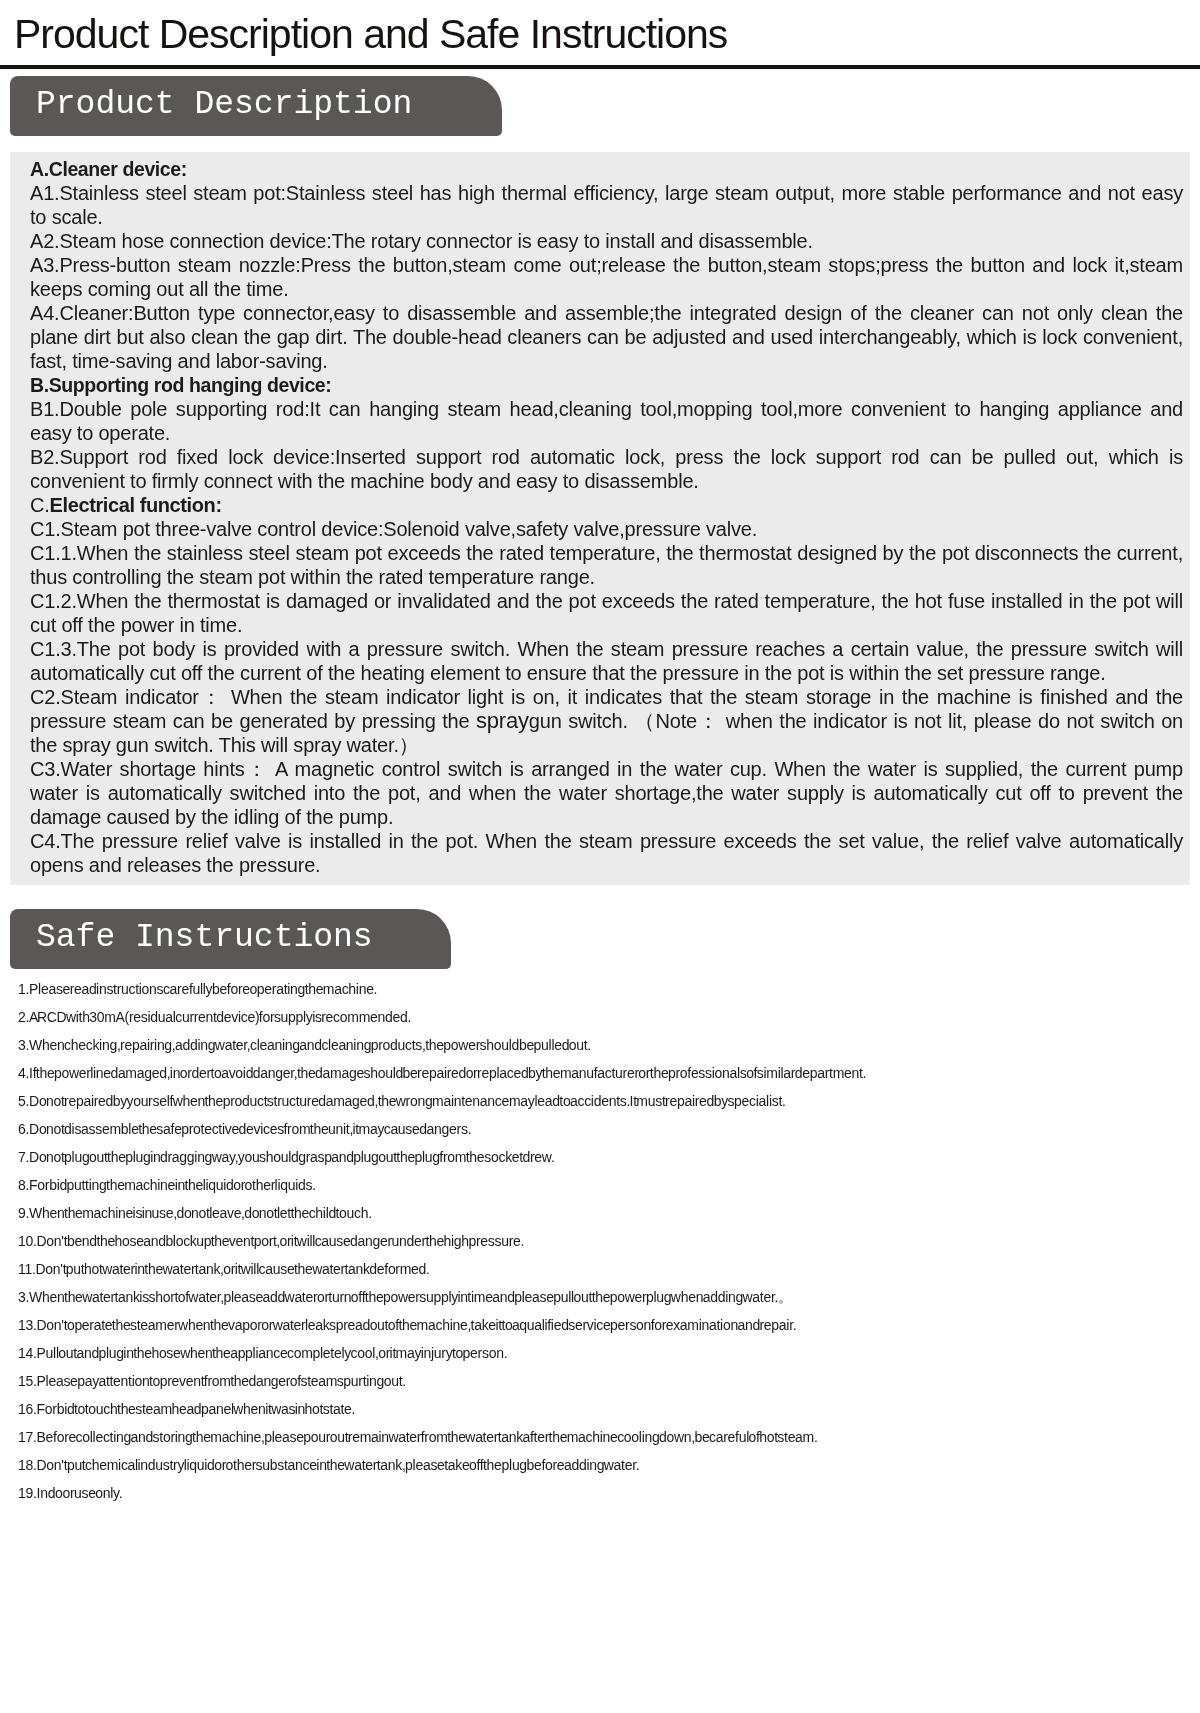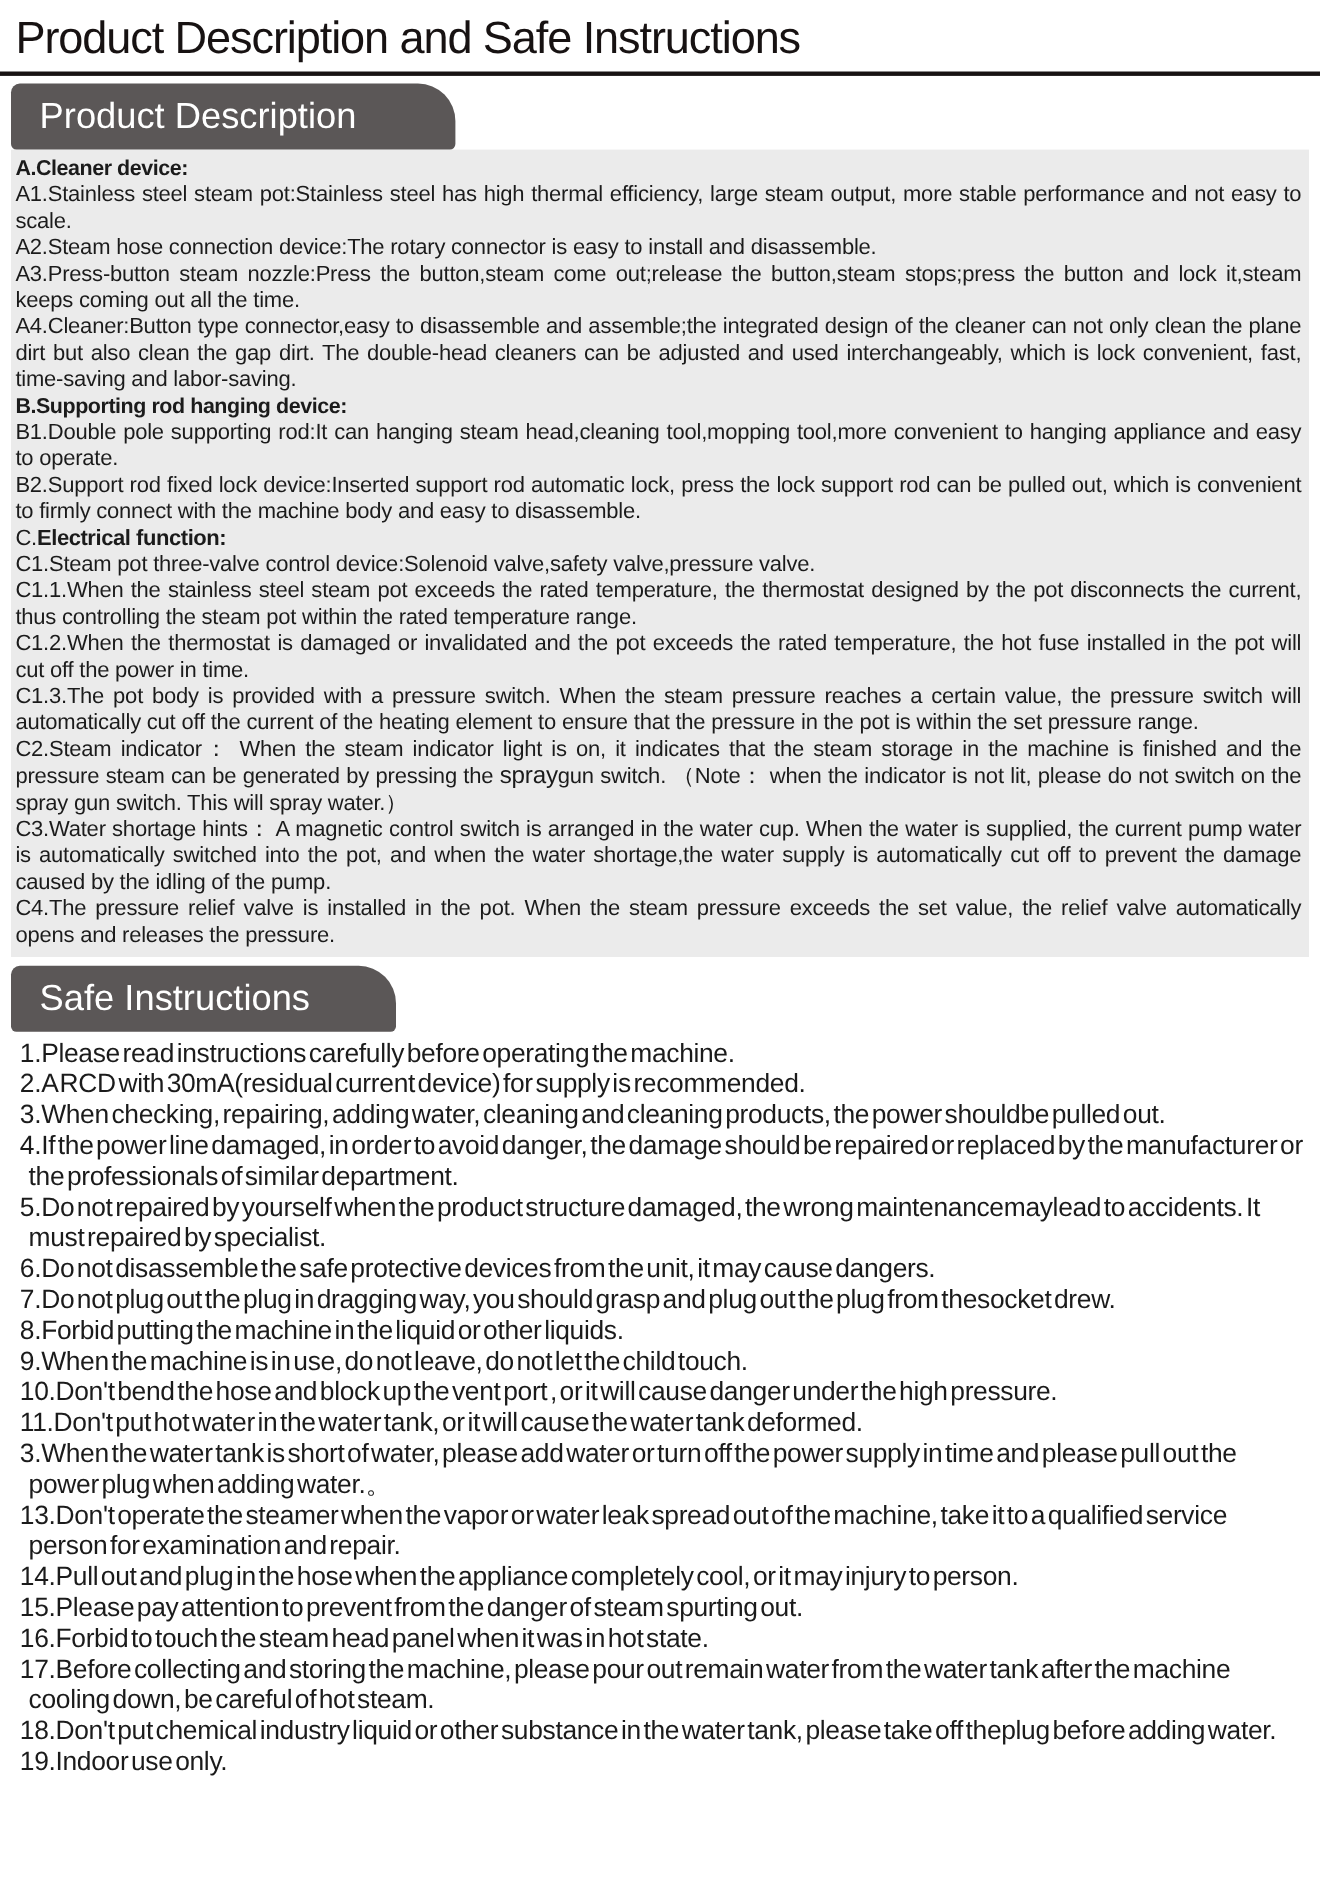"Product Description" .banner { font-family: none -> Liberation Mono, monospace }
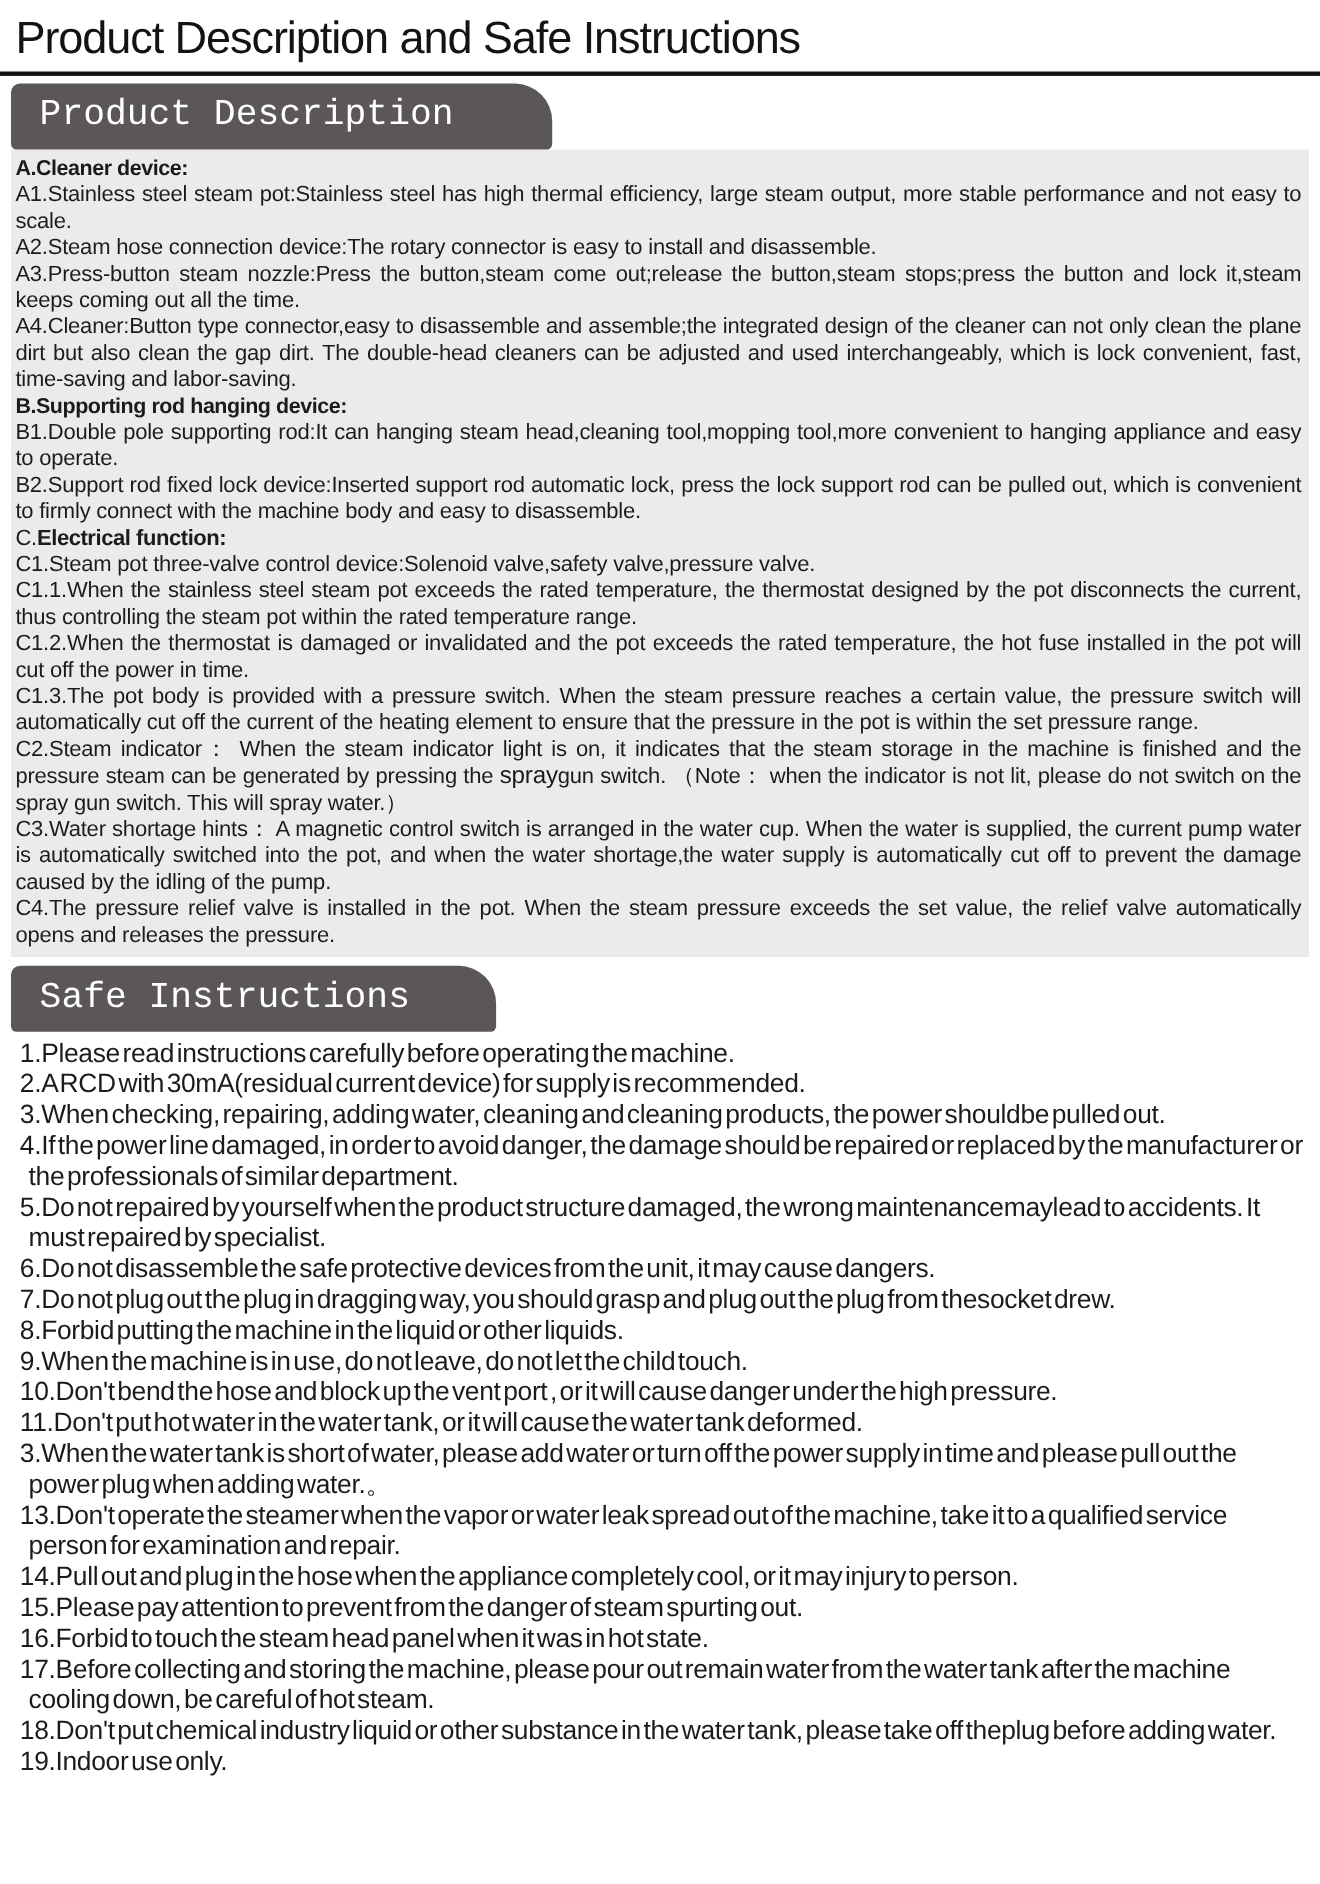"A.Cleaner device:" .pd-panel { margin: 0 10px -> 16px 10px; padding: 5px 7px 8px 4px -> 5px 7px 8px 20px }
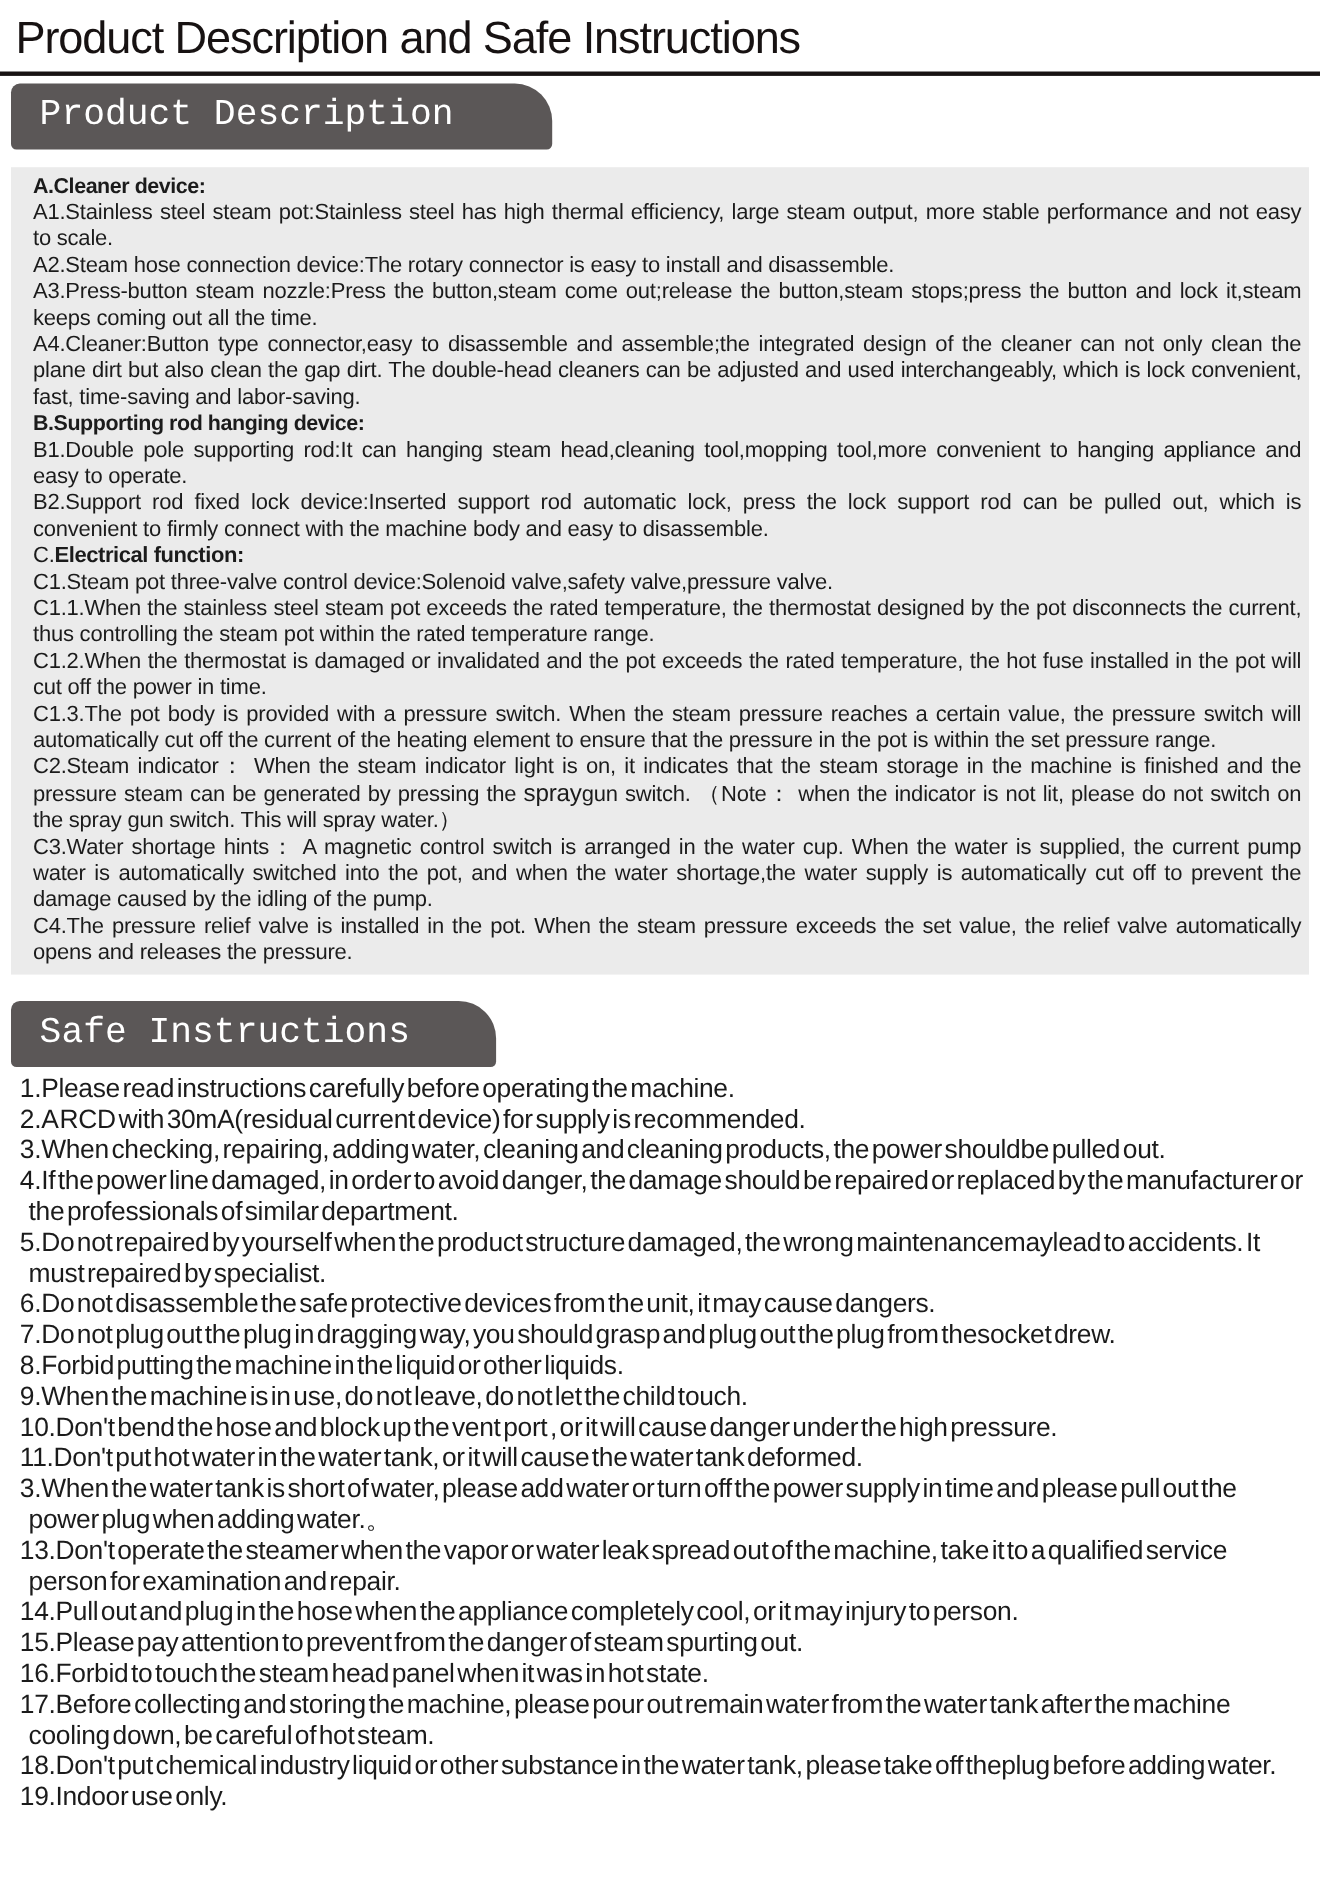"1.Please read instructions carefully" .safe-item { font-size: 24px -> 14px }
